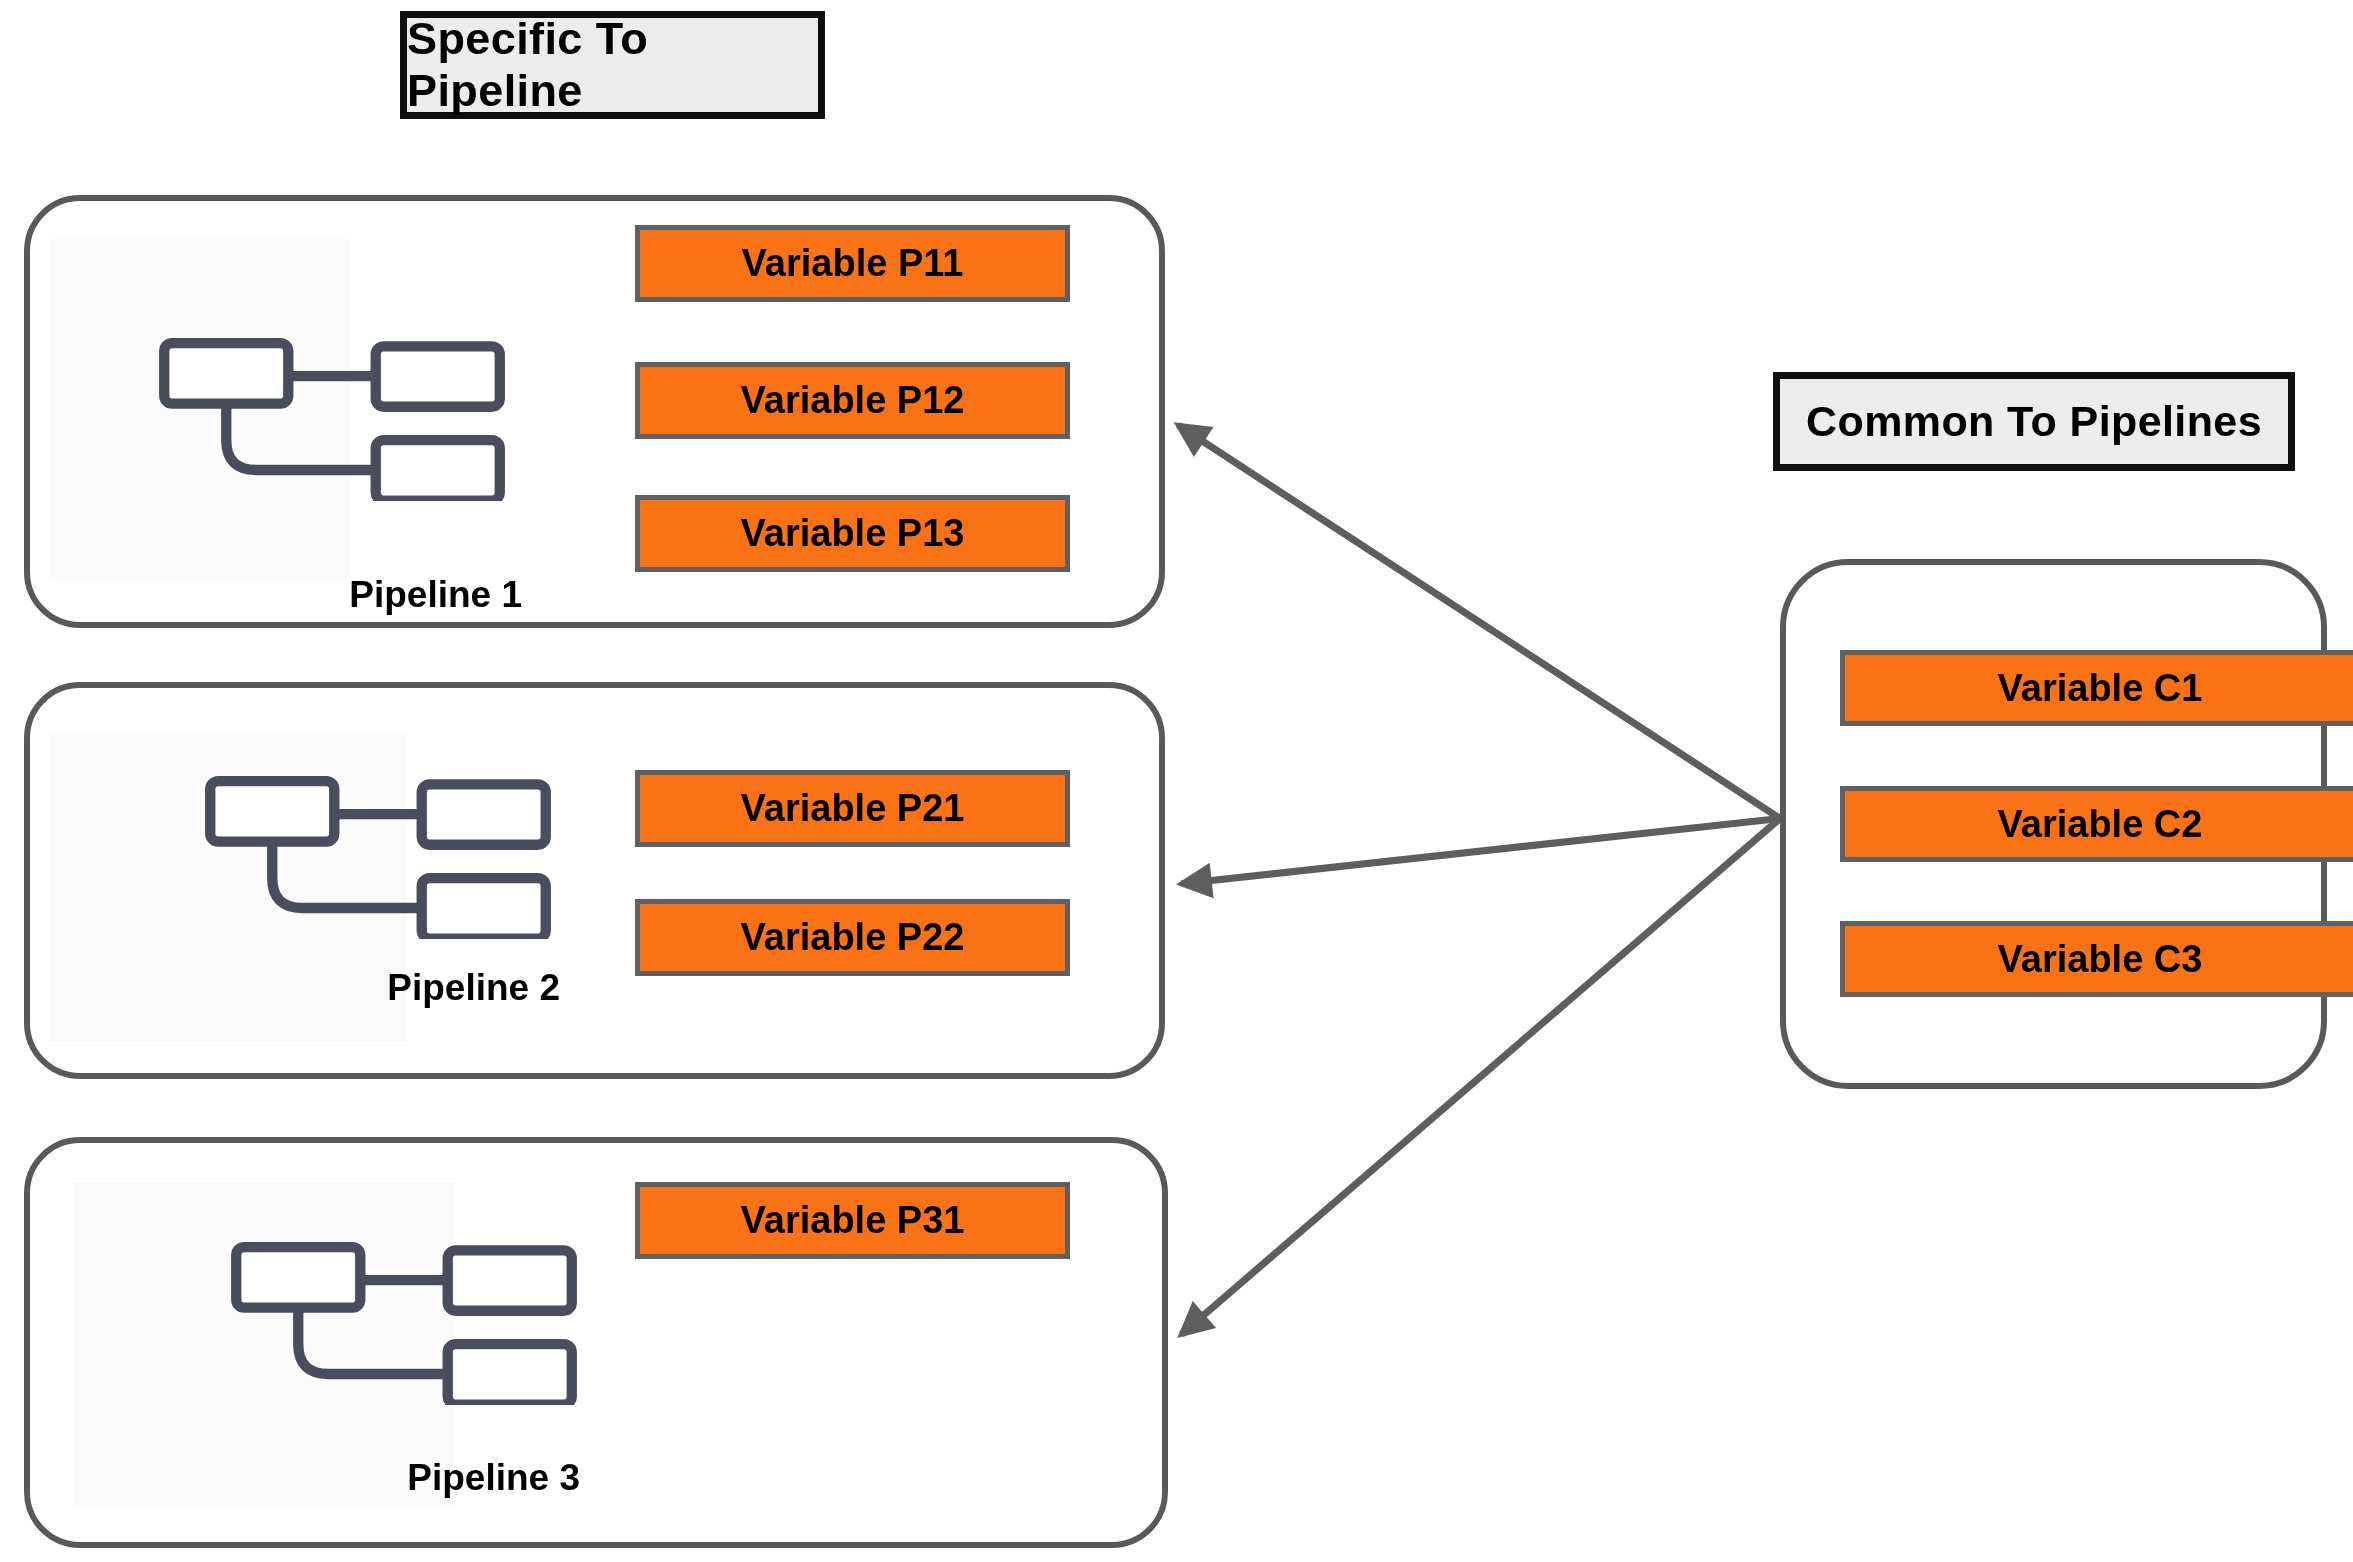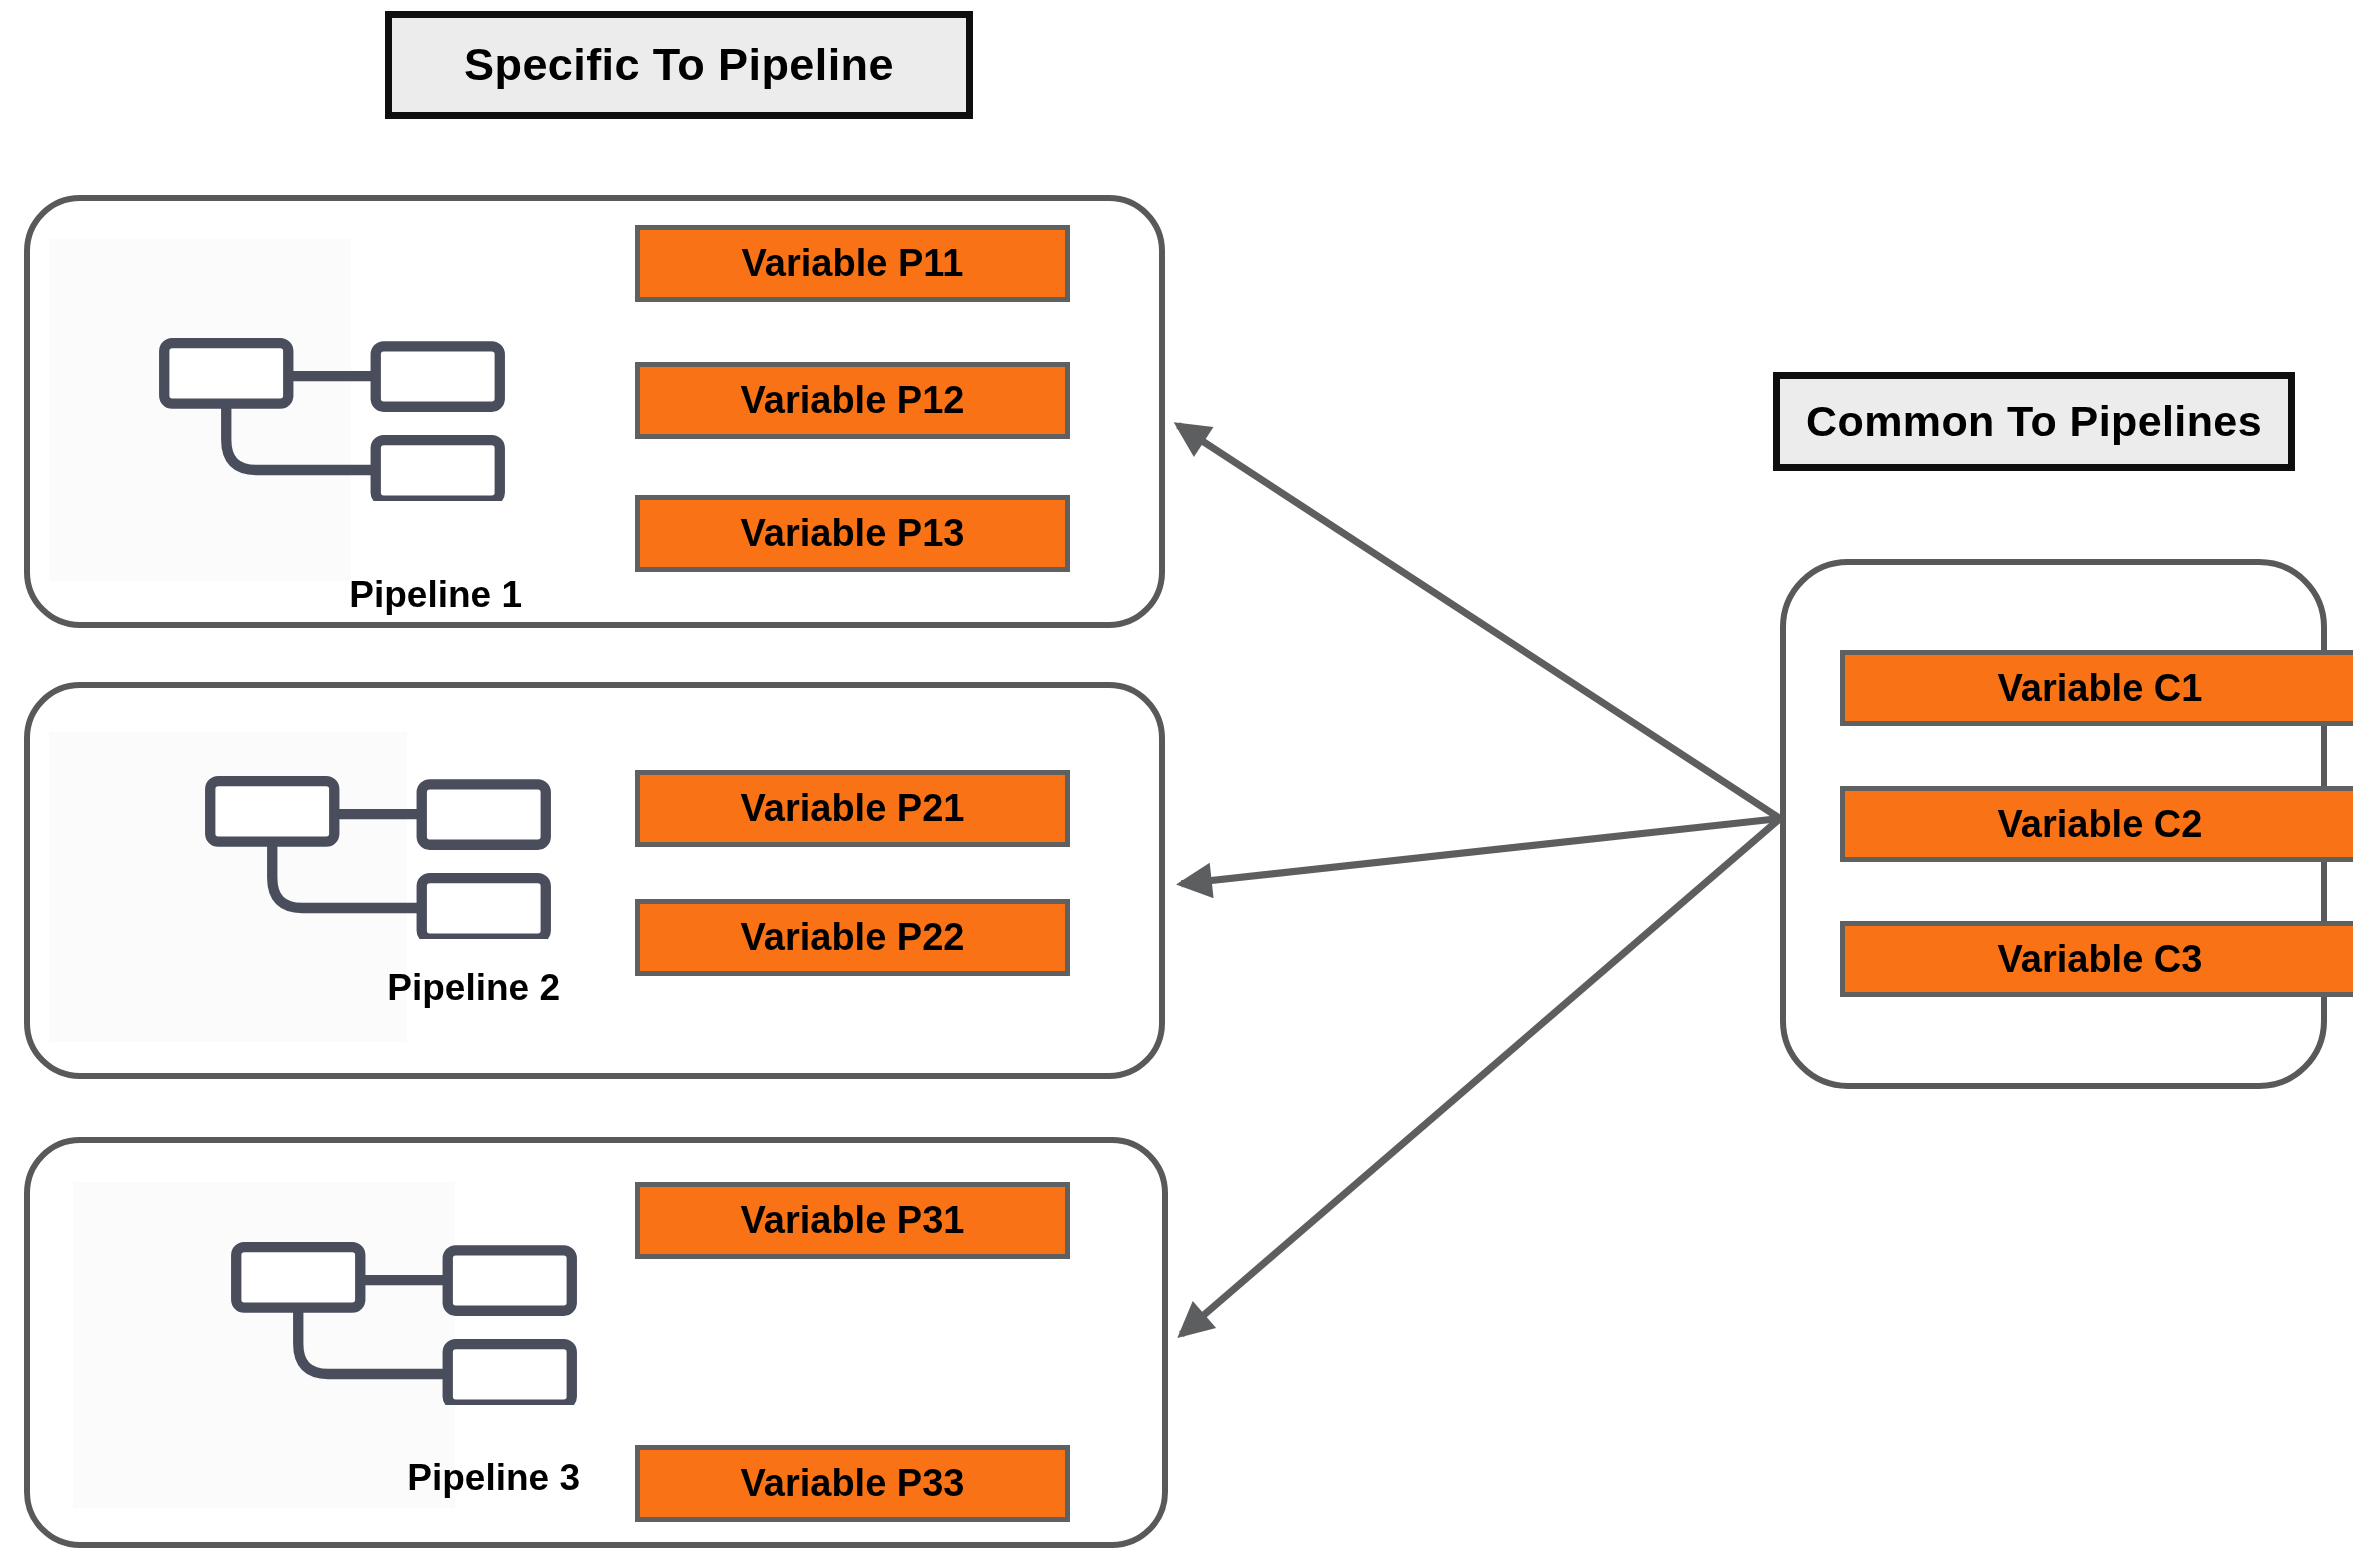"Specific To Pipeline" div.titlebox { left: 385px -> 400px; width: 588px -> 425px }
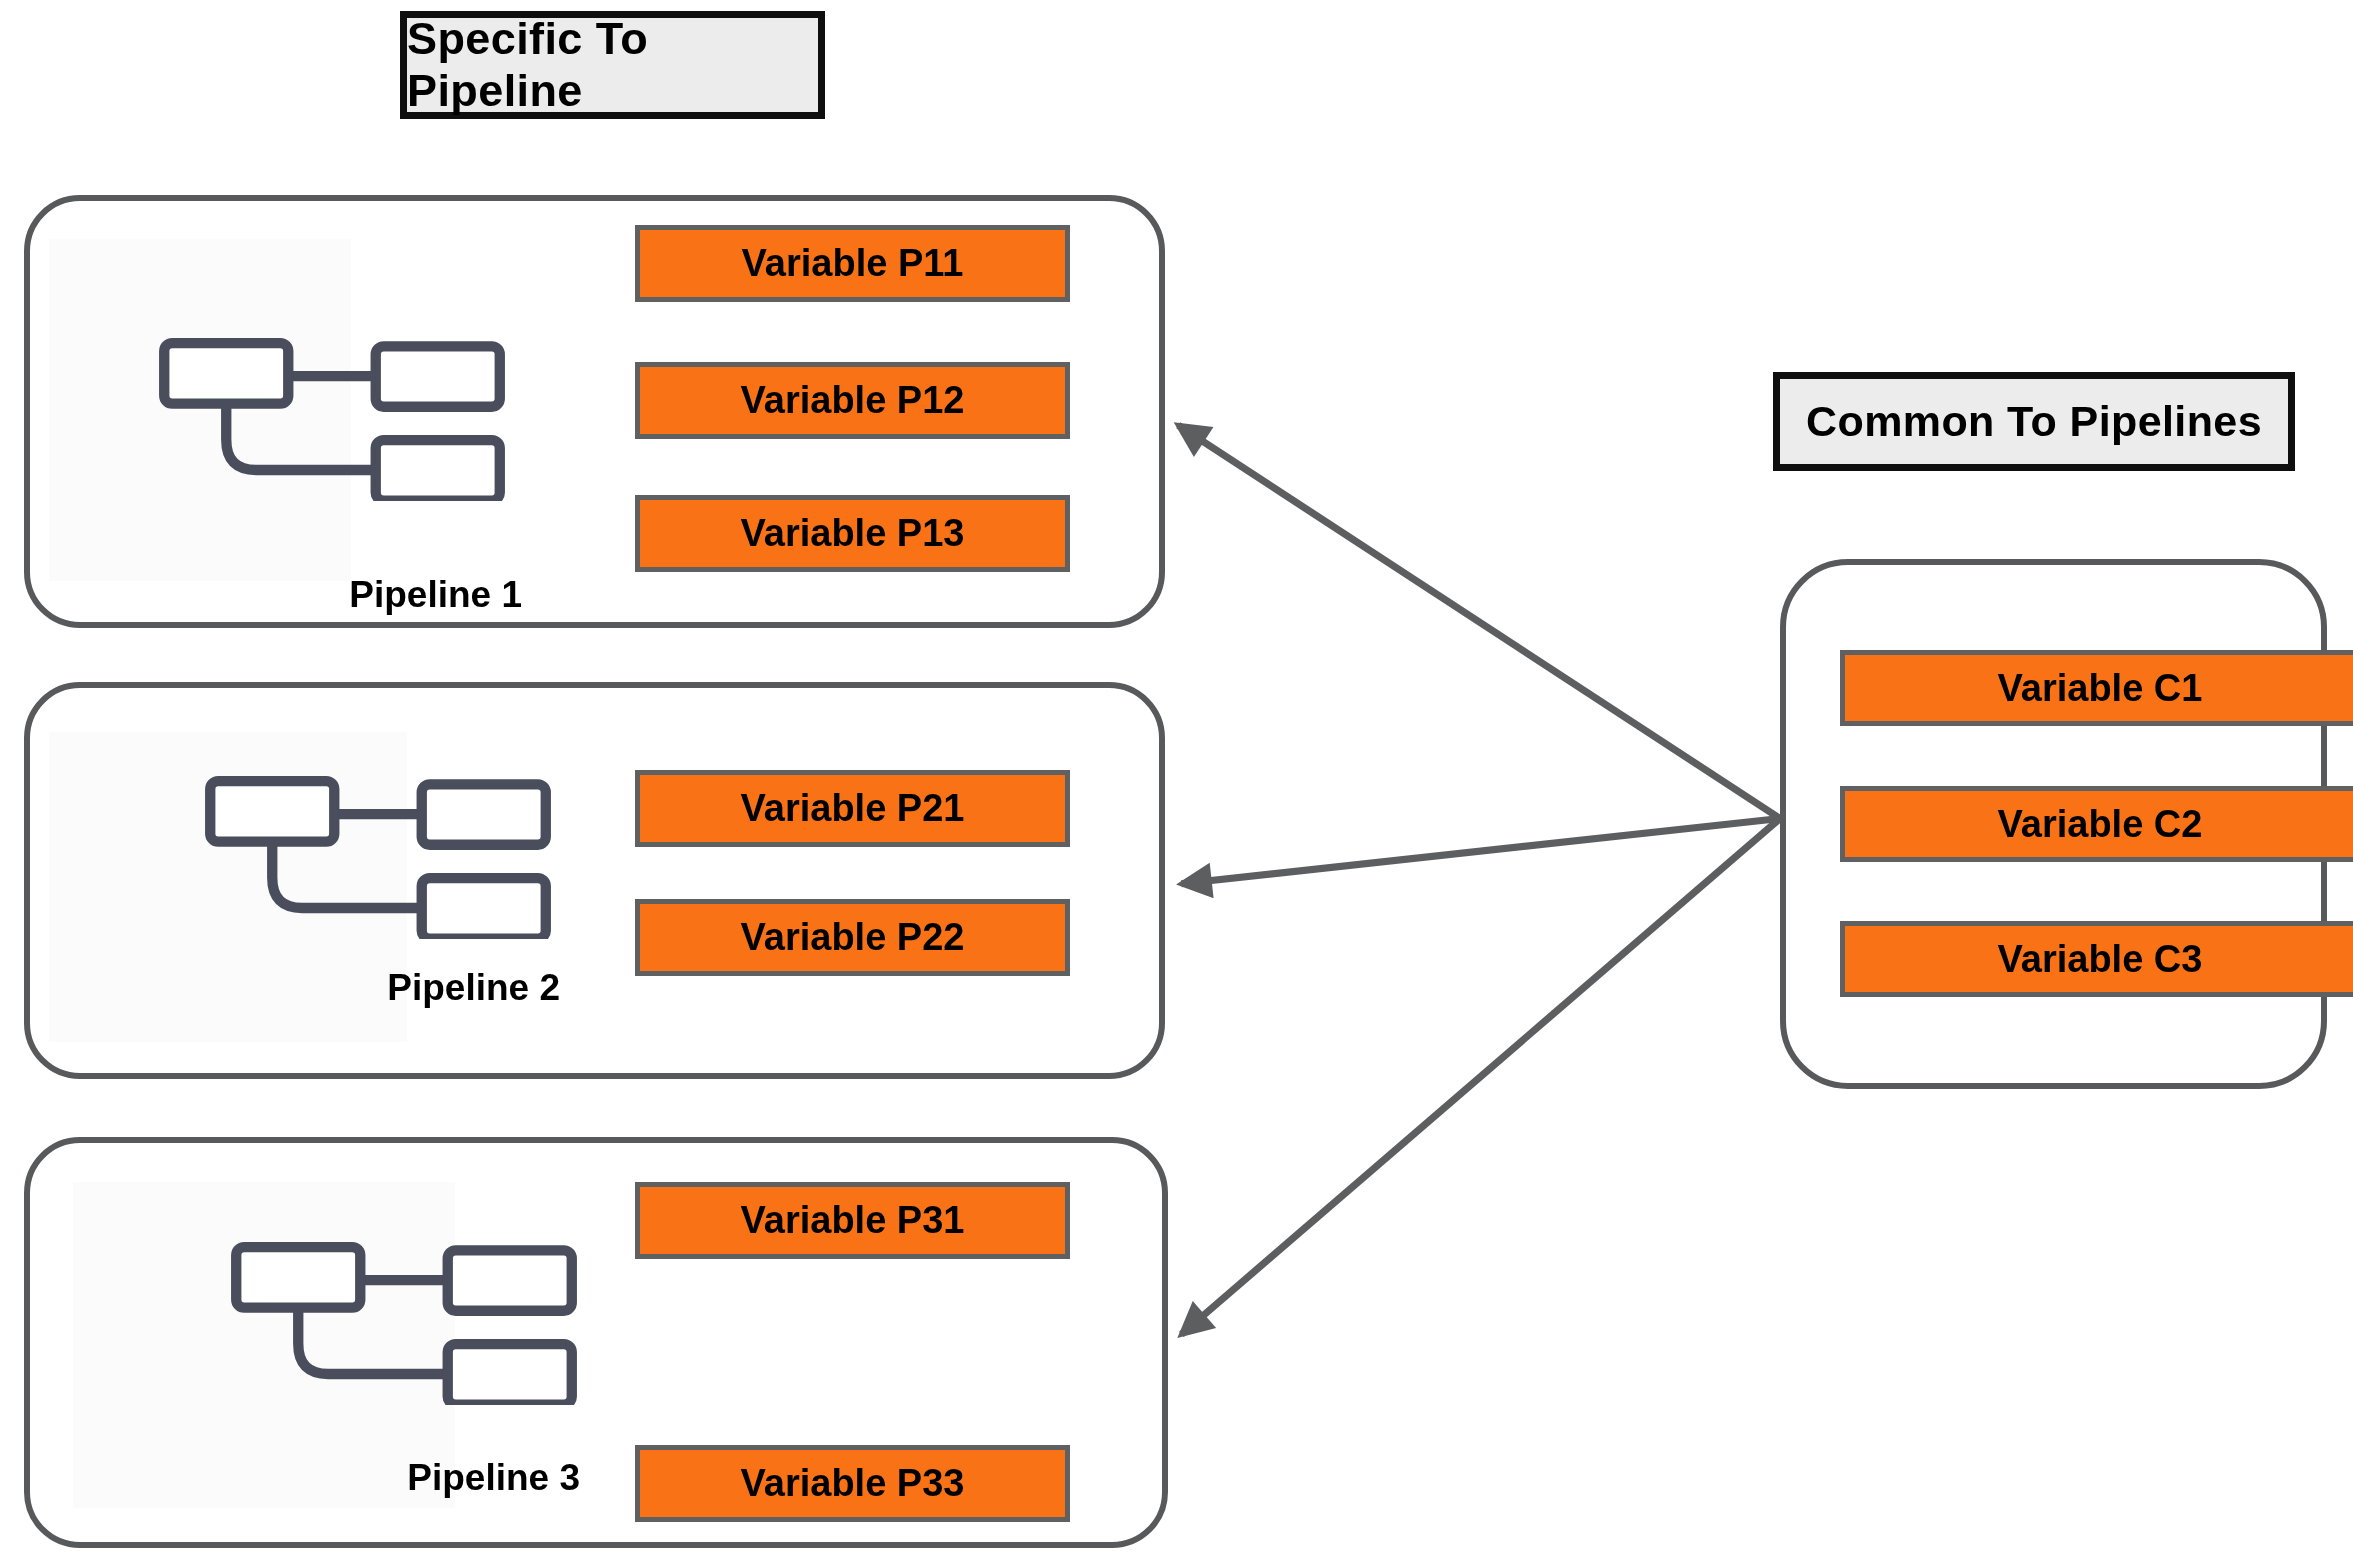"Variable P33" div.varbox { html: <div>Variable P33</div> -> none }
